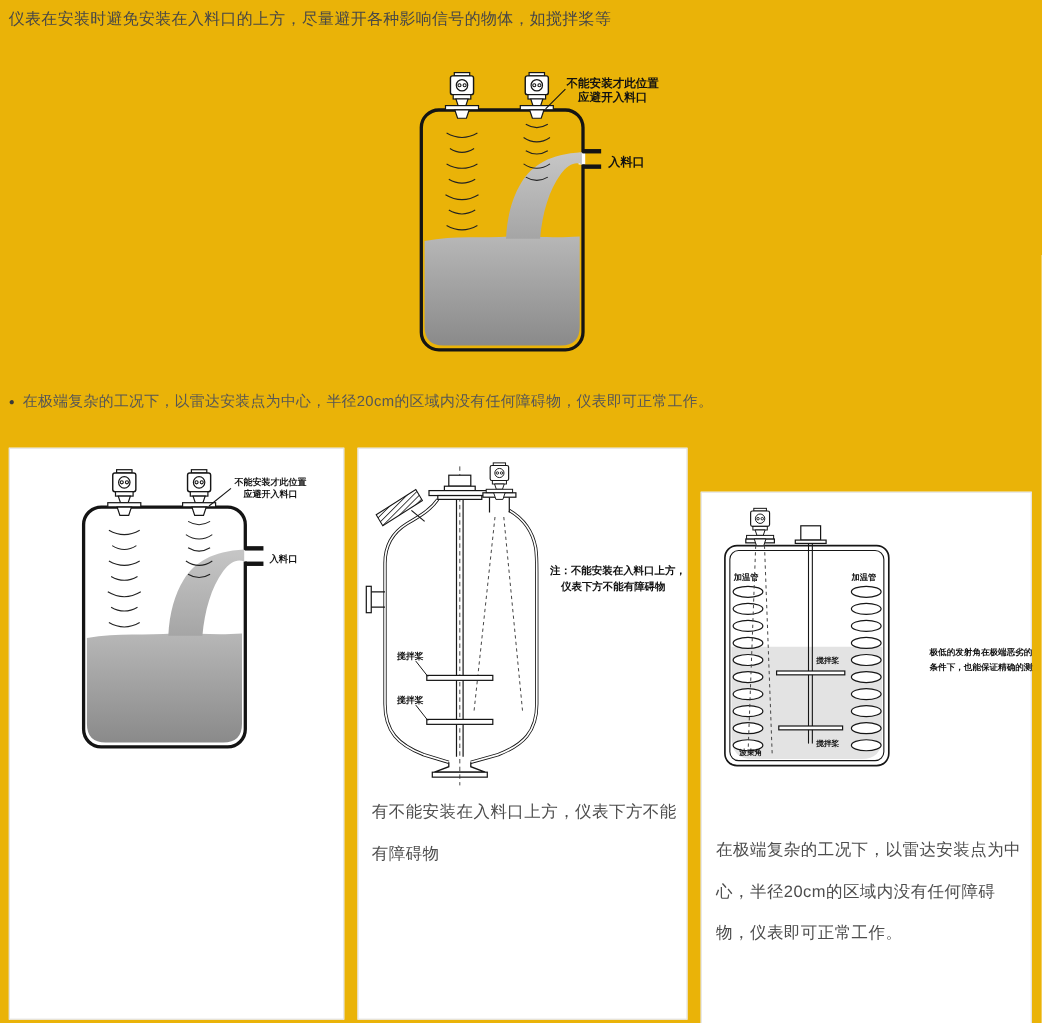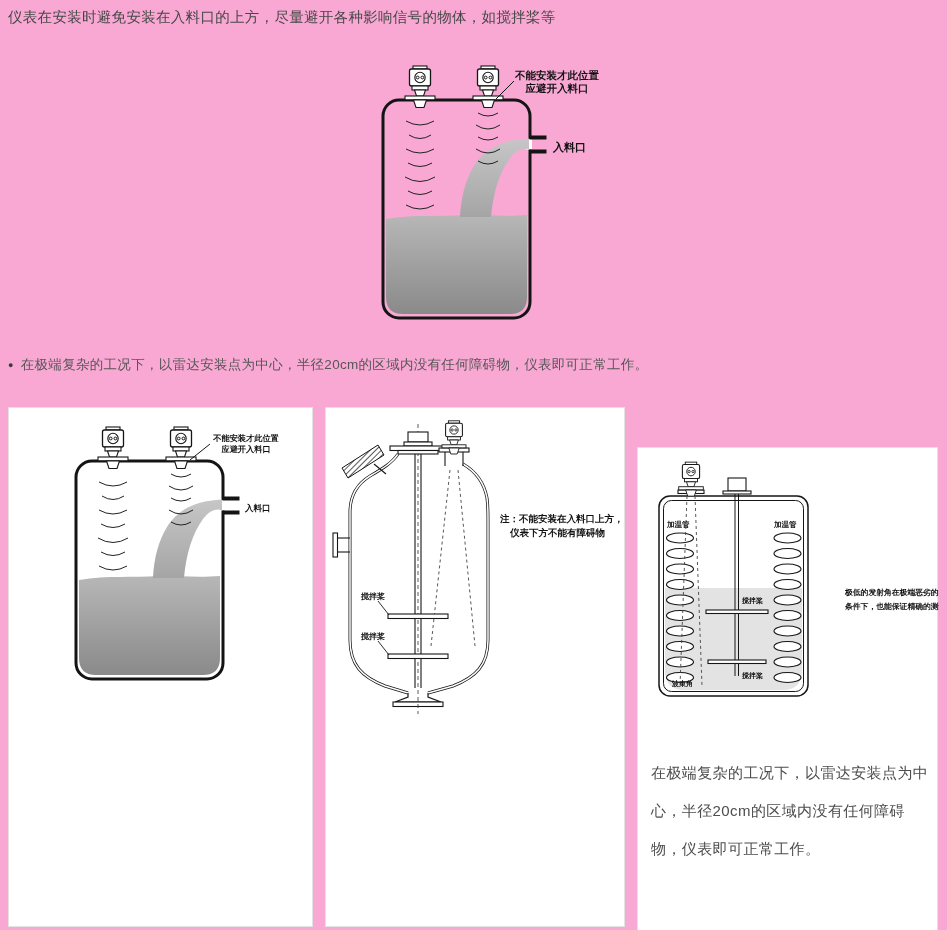"仪表在安装时避免安装在入料口的上方，尽量避开各种影响信号的物体，如搅拌桨等" .page { background: #f9a8d4 -> #eab308 }
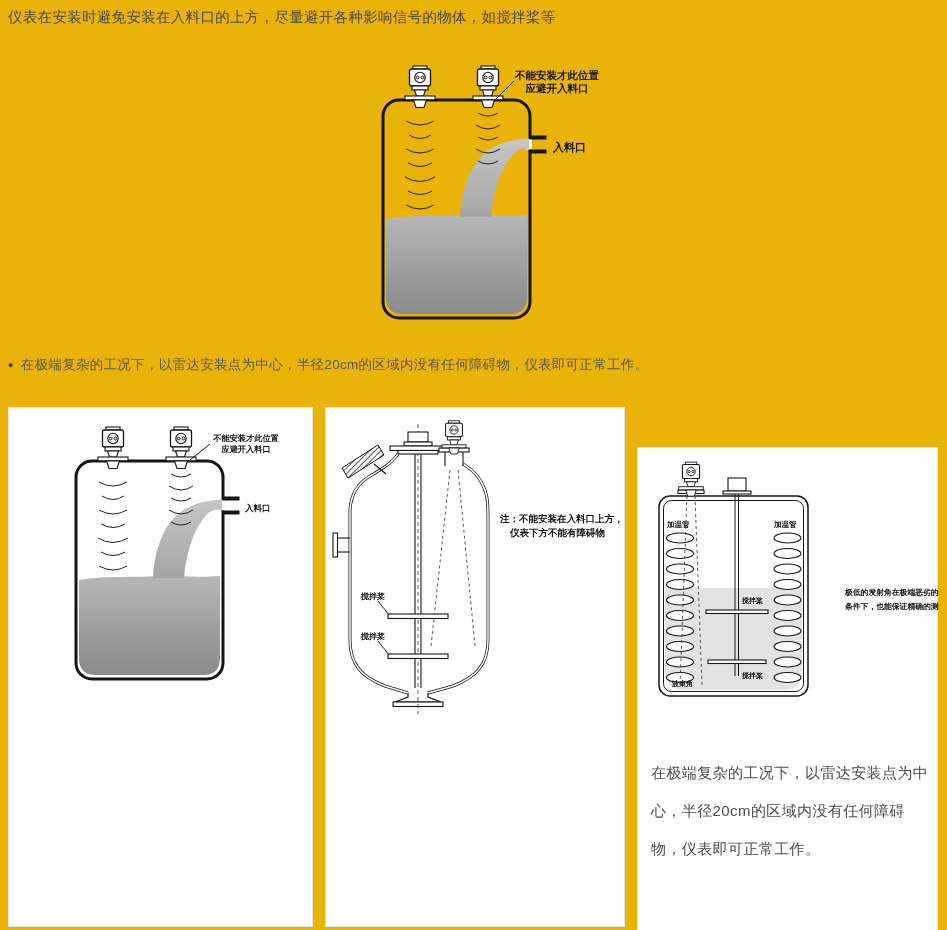"有不能安装在入料口上方，仪表下方不能有障碍物" div.caption { html: none -> <div>有不能安装在入料口上方，仪表下方不能有障碍物</div> }
